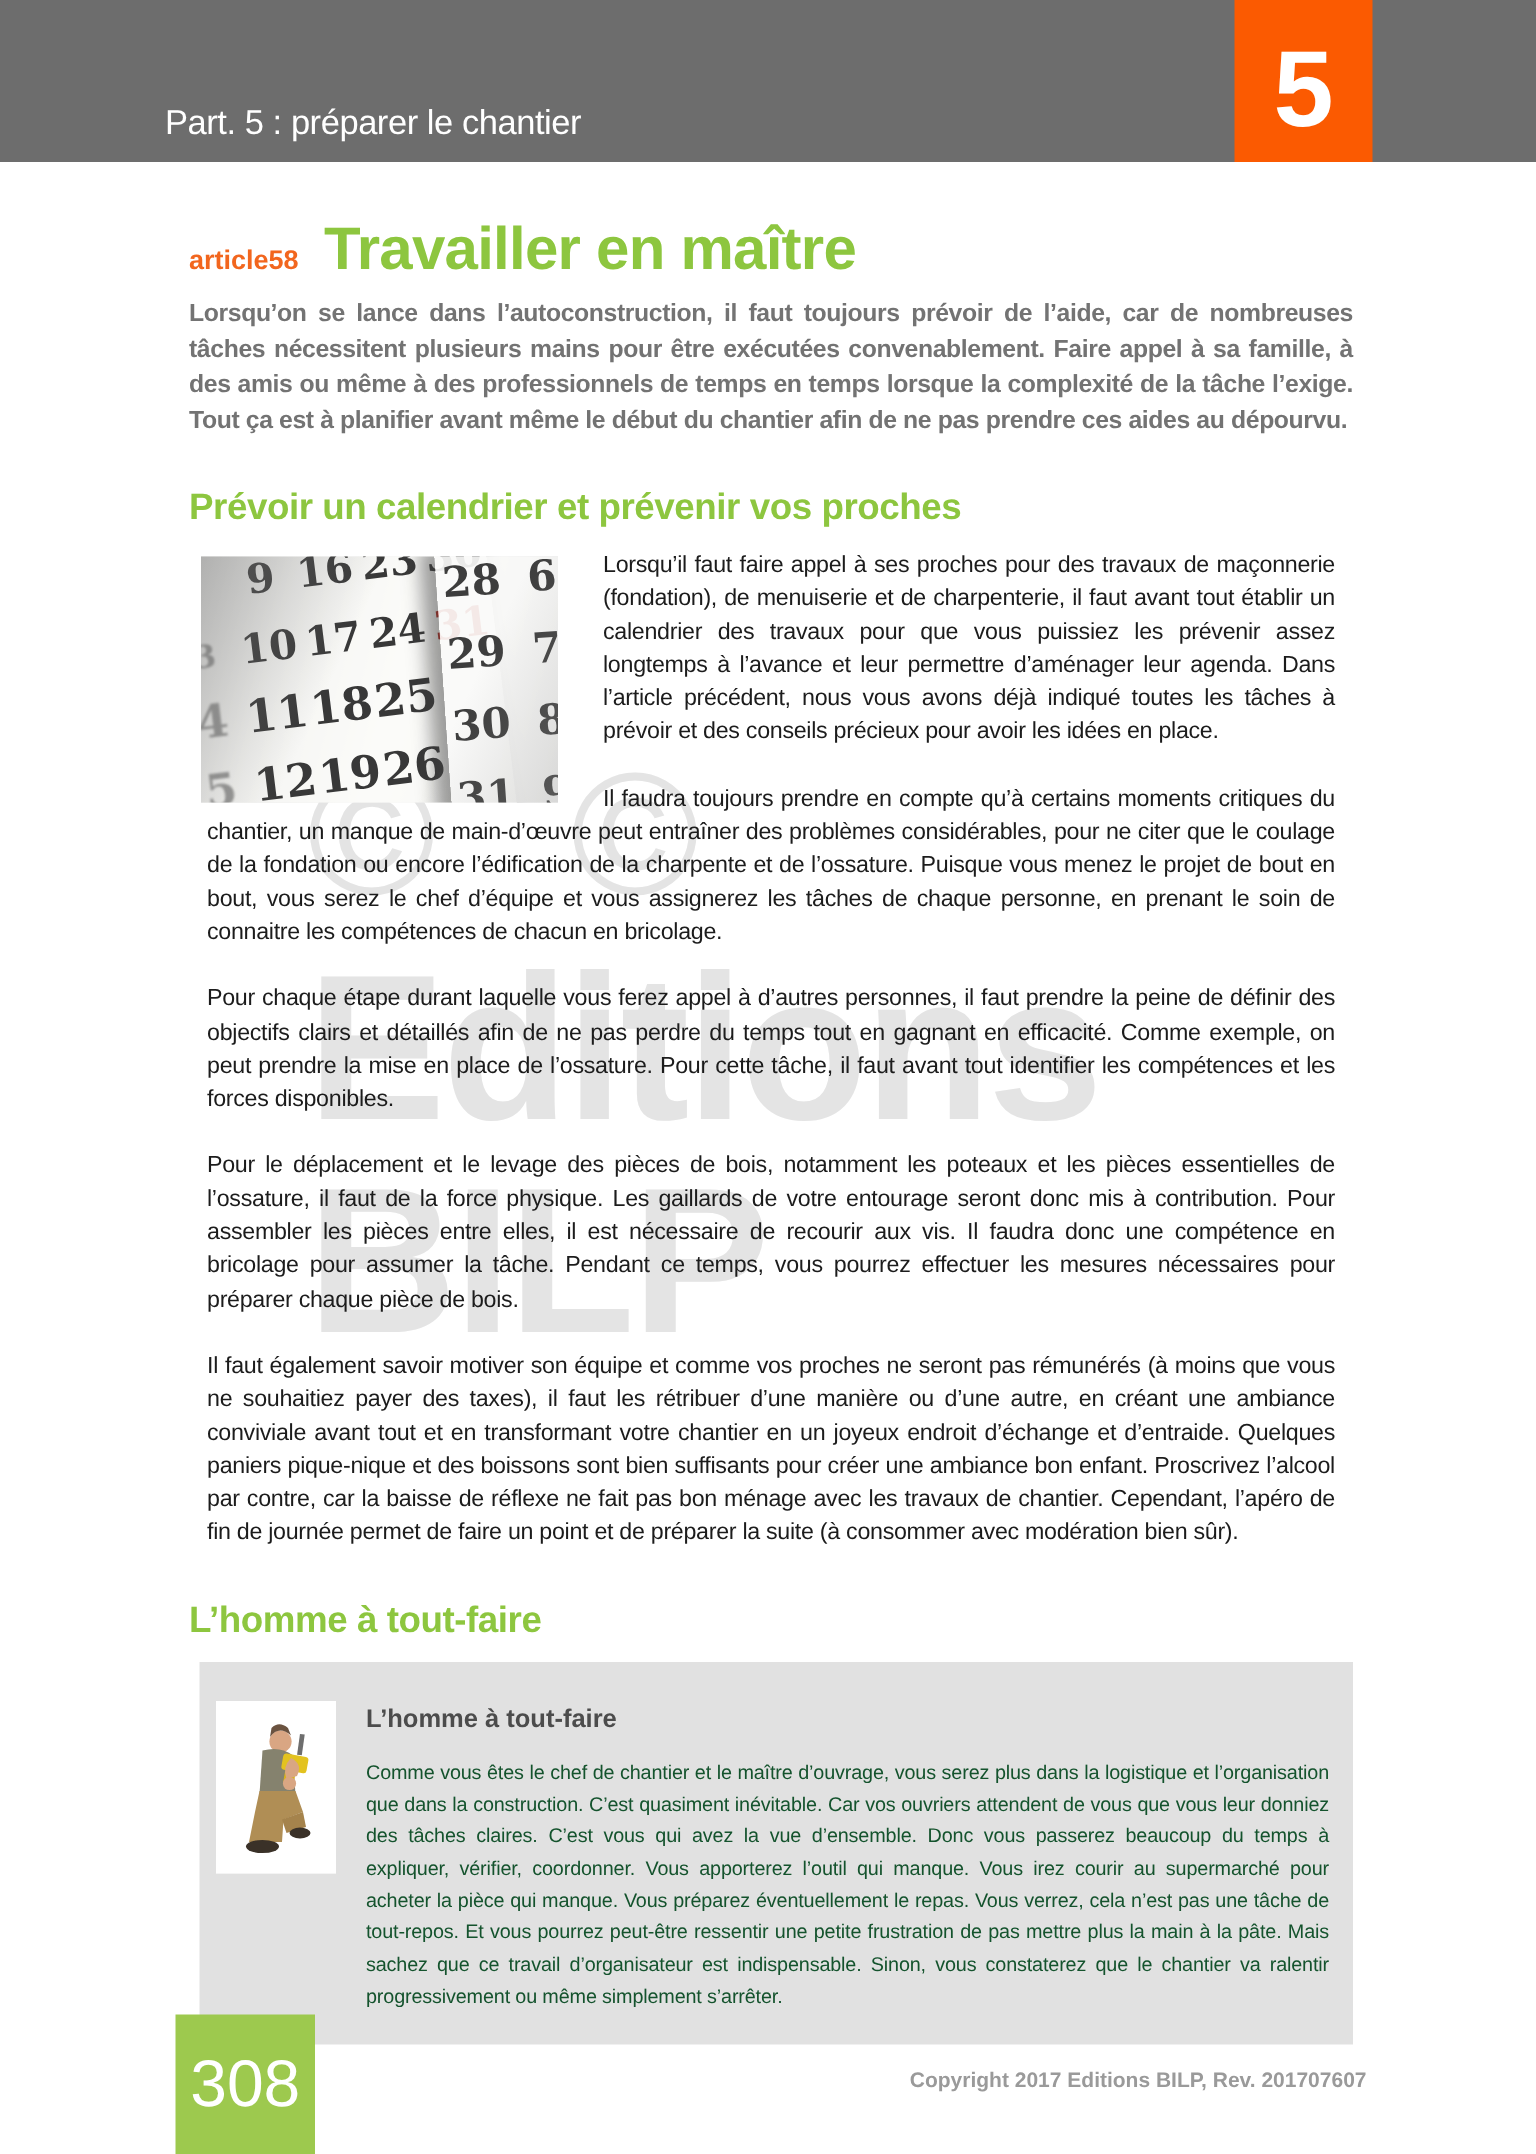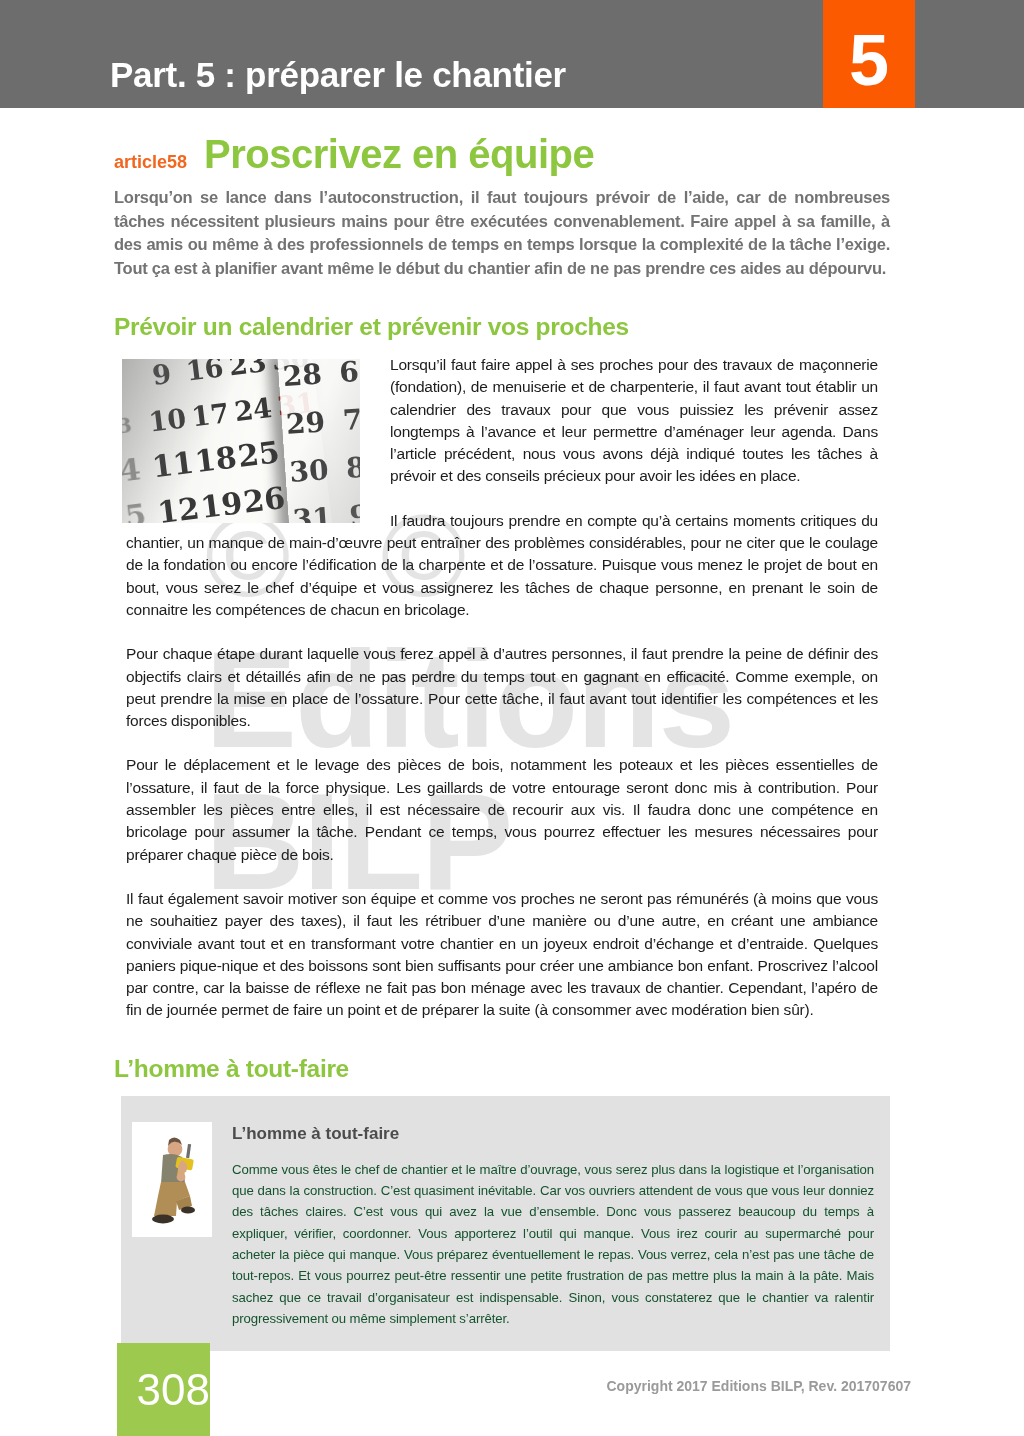"Part. 5 : préparer le" .header-title { font-size: 35px -> 23px; font-weight: bold -> normal }
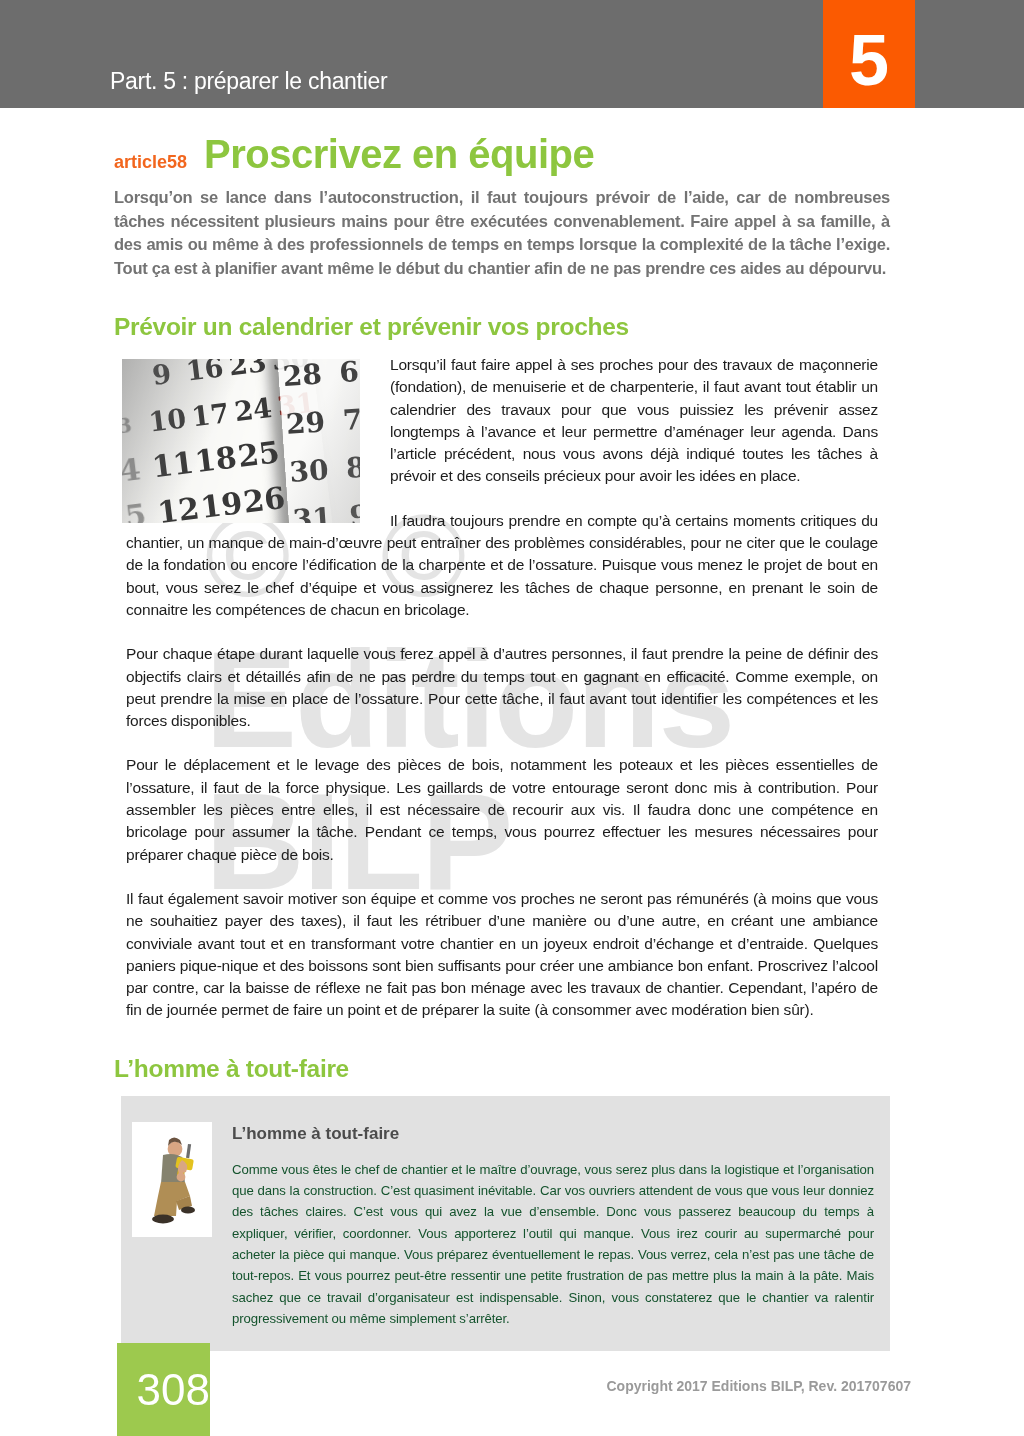"article58" .content { padding: 4px -> 16px }
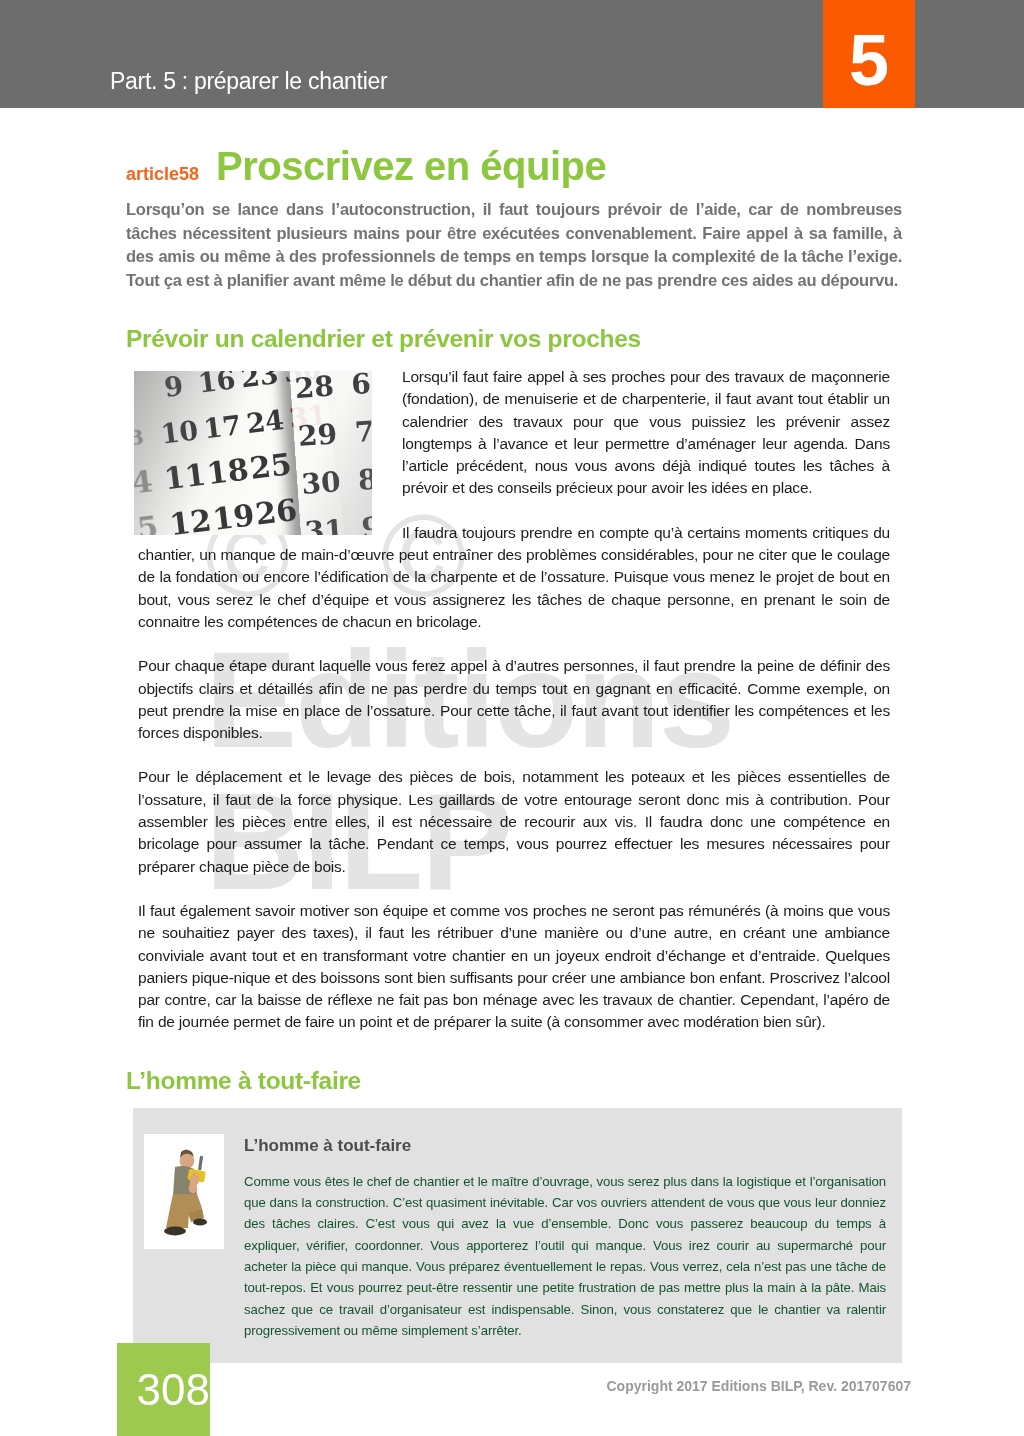"Proscrivez en équipe" span.article-title { text: Proscrivez en équipe -> Travailler en maître }
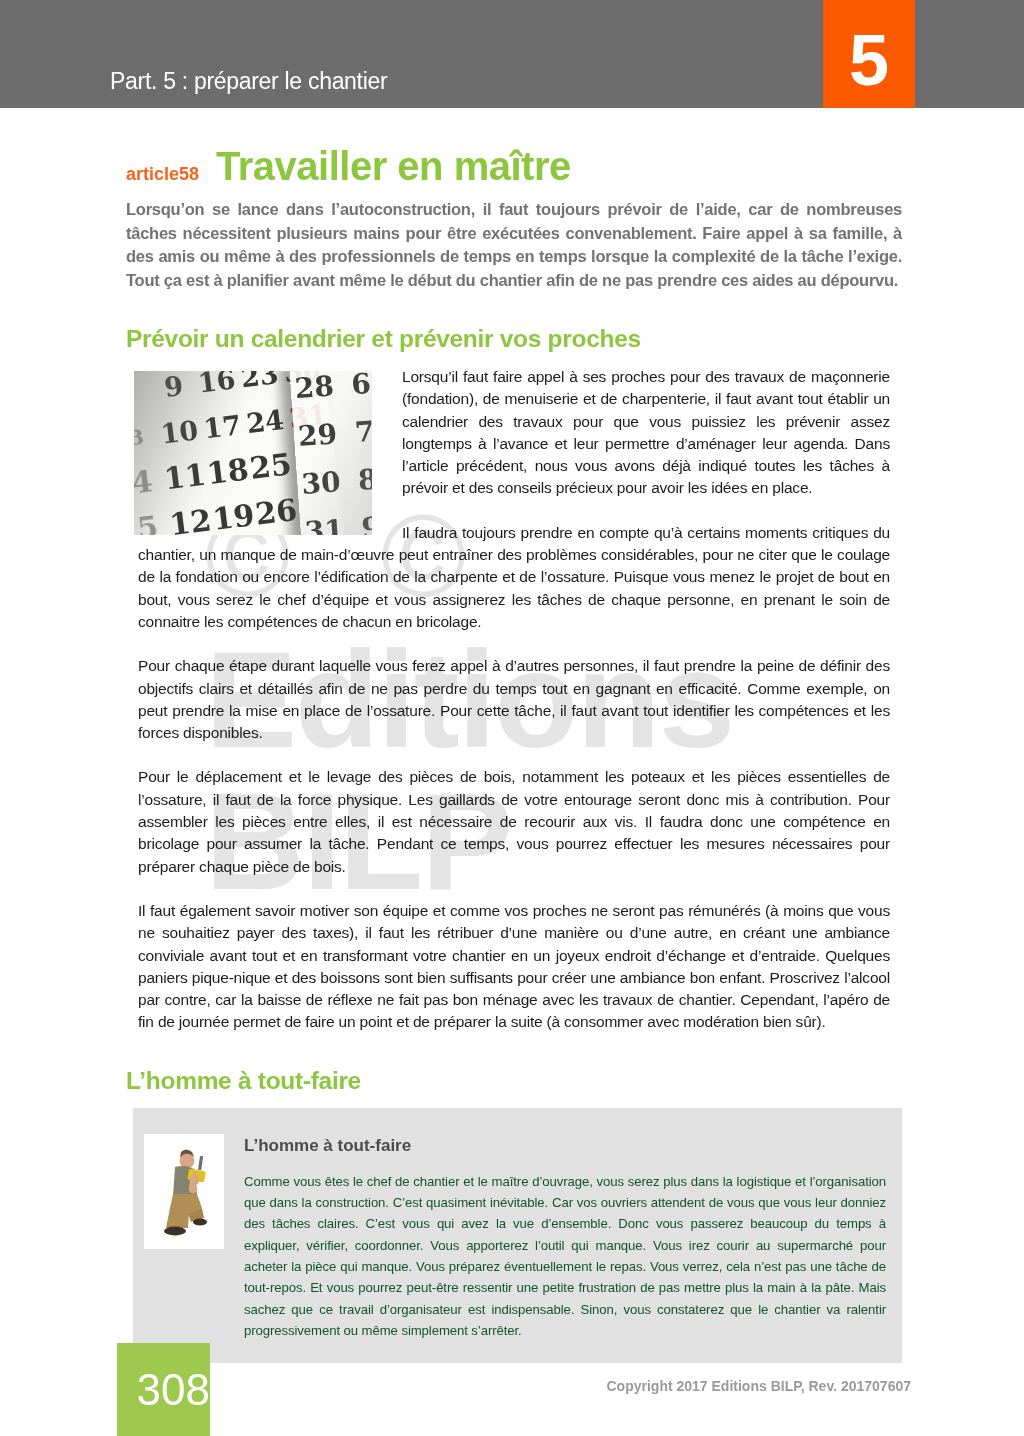"308" .page-badge { justify-content: flex-end -> center }
